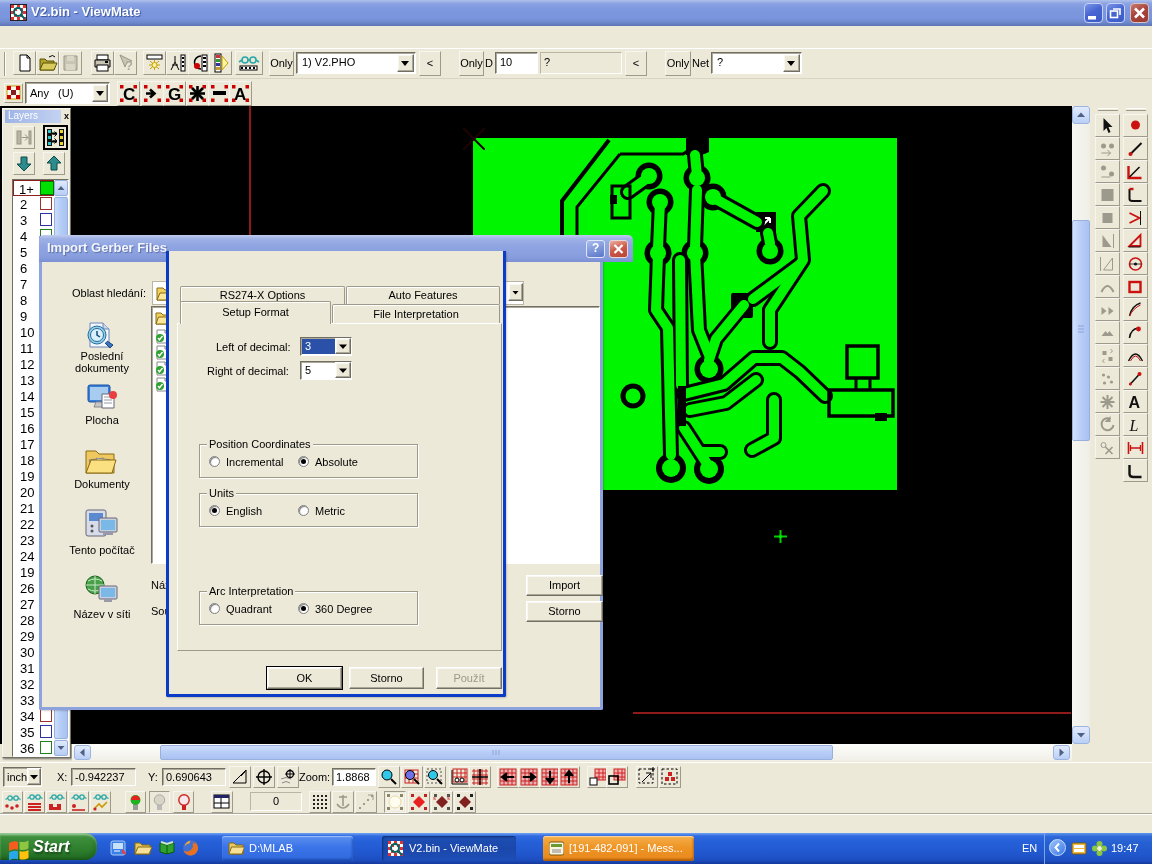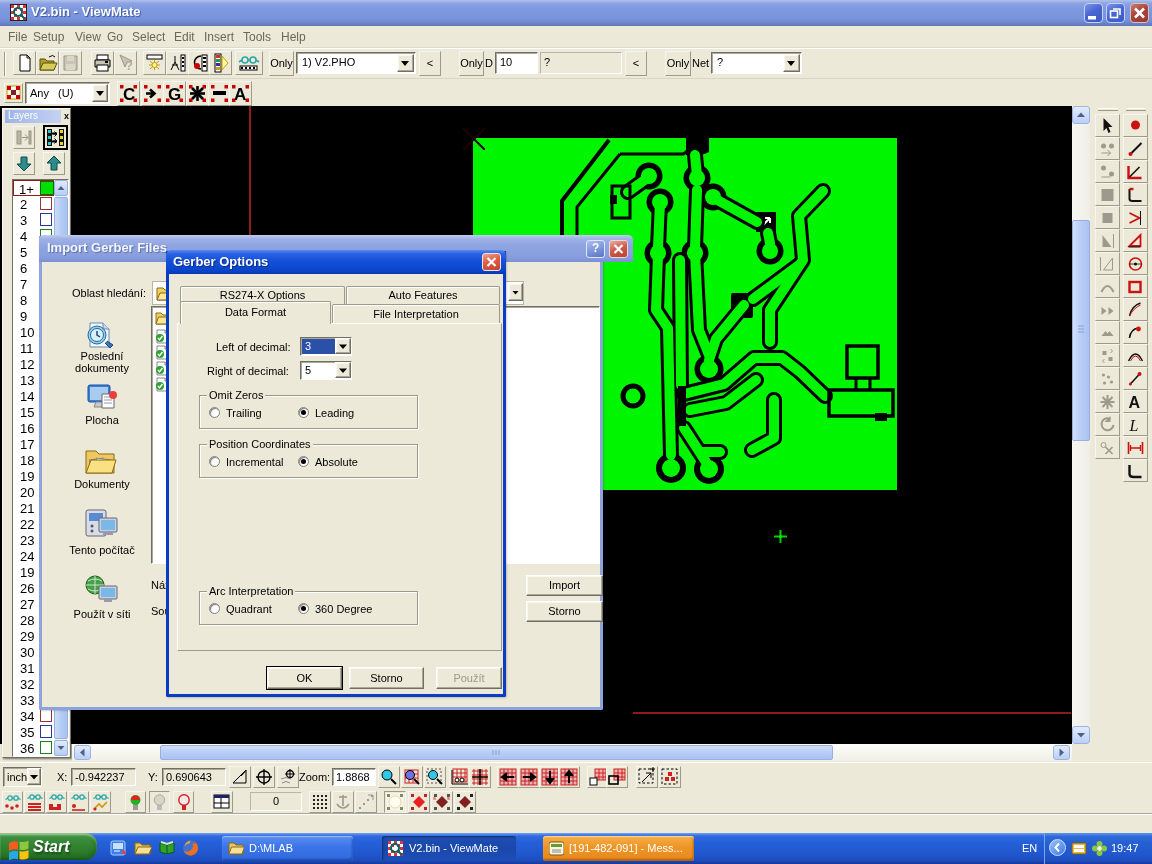"File" div.abs { html: <div> <span>File</span> <span>Setup</span> <span>View</span> <span>Go</span> <span>Select</span> <span>Edit</span> <span>Insert</span> <span>Tools</span> <span>Help</span> </div> -> none }
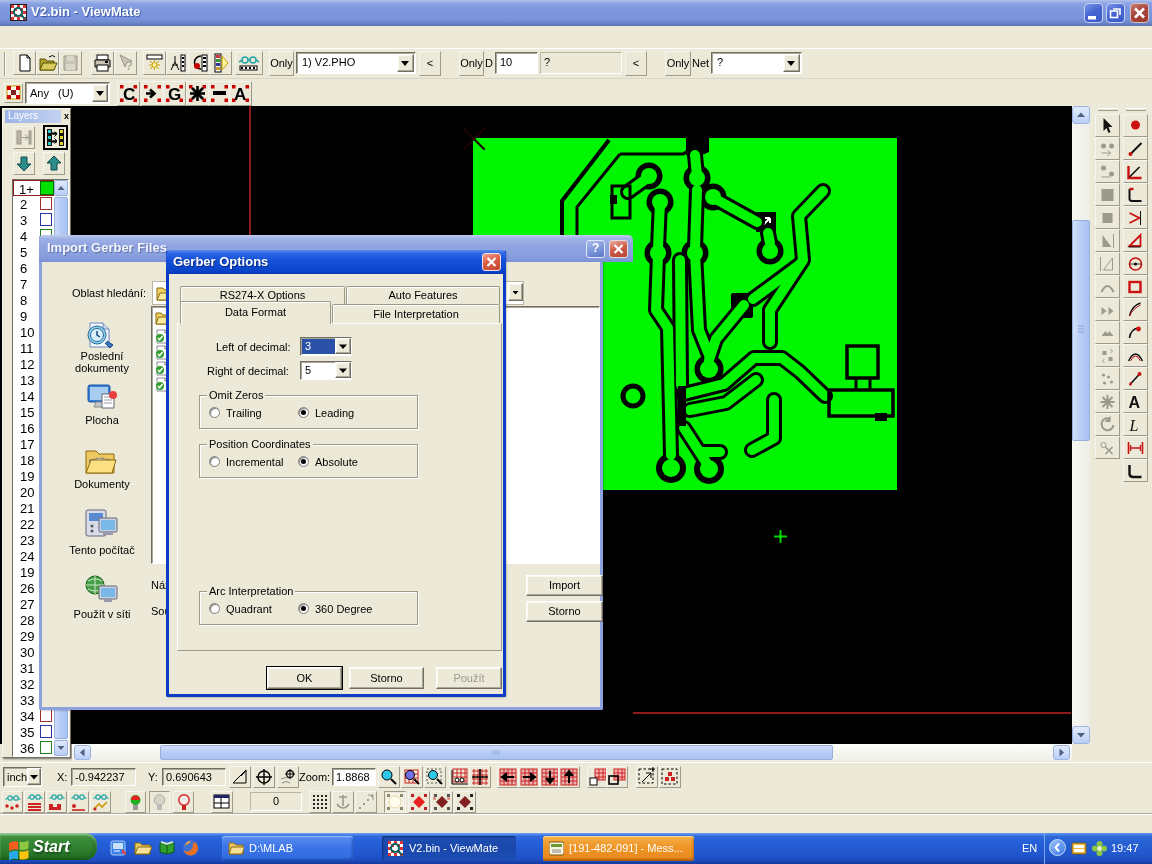"Gerber Options" div.abs { html: <div> <span>Gerber Options</span> <div><svg> <path></path> </svg></div> </div> -> none }
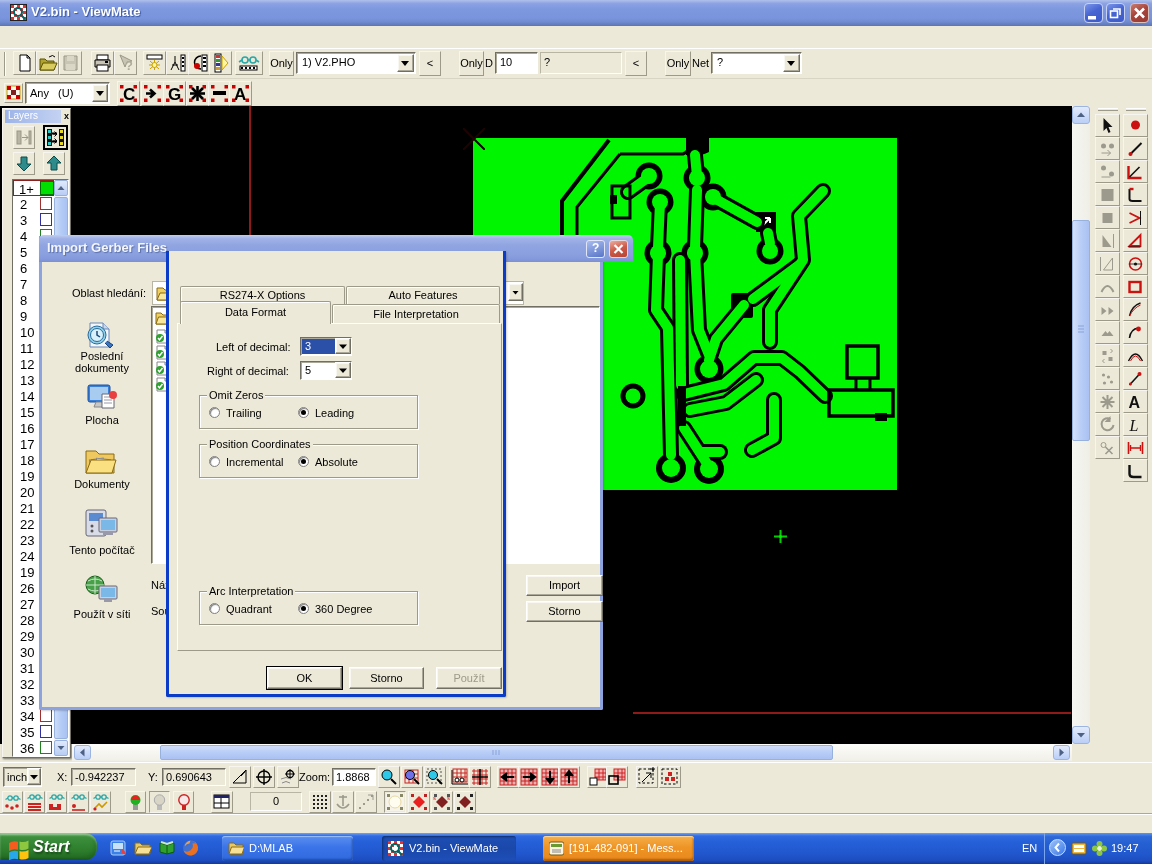"Data Format" span { text: Data -> Setup }
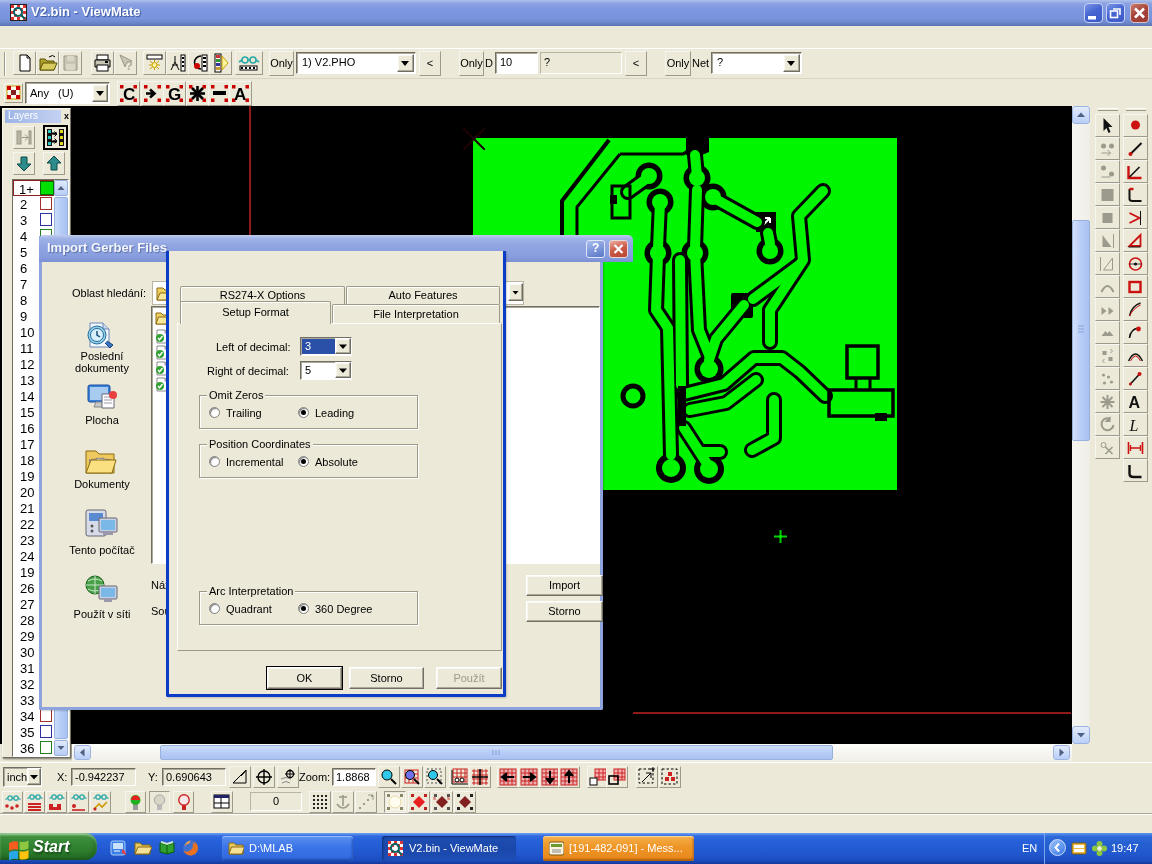"Omit Zeros" div.abs { html: <div> <span>Omit Zeros</span> <span></span> <span>Trailing</span> <span></span> <span>Leading</span> </div> -> none }
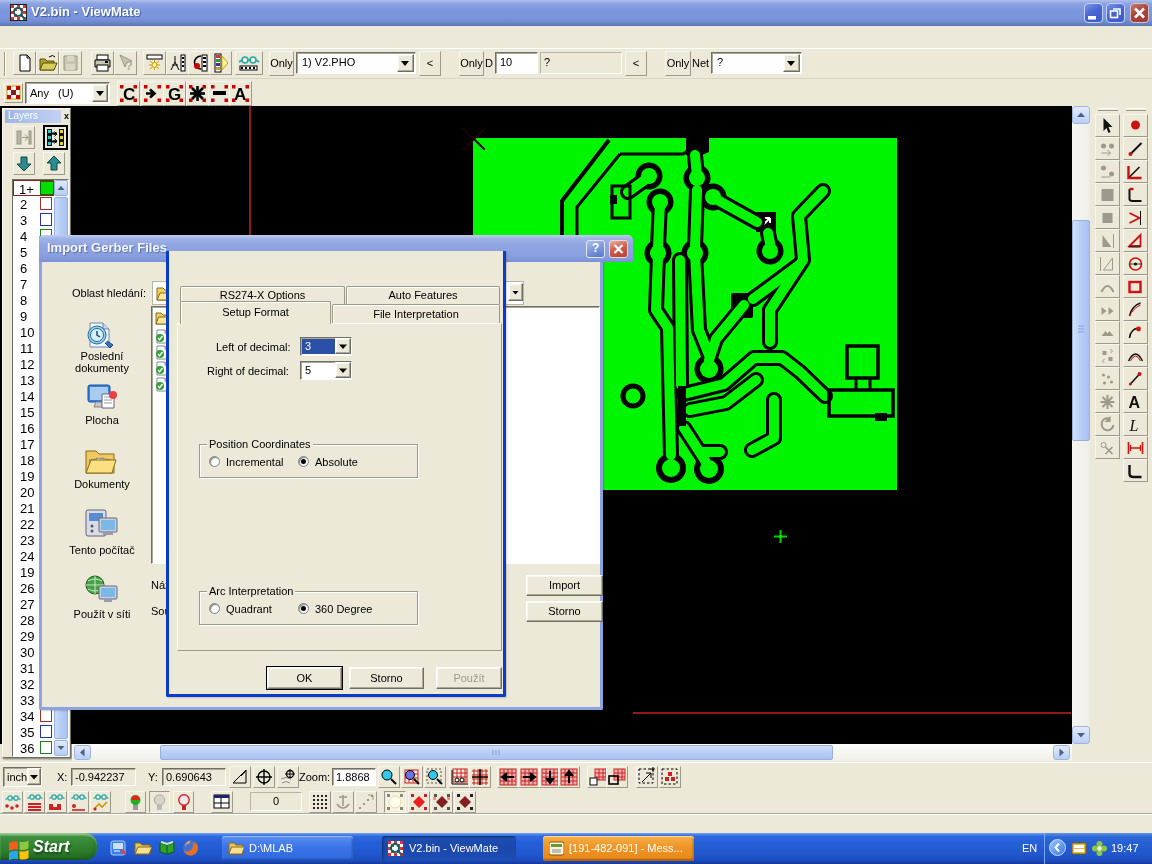"Units" div.abs { html: none -> <div> <span>Units</span> <span></span> <span>English</span> <span></span> <span>Metric</span> </div> }
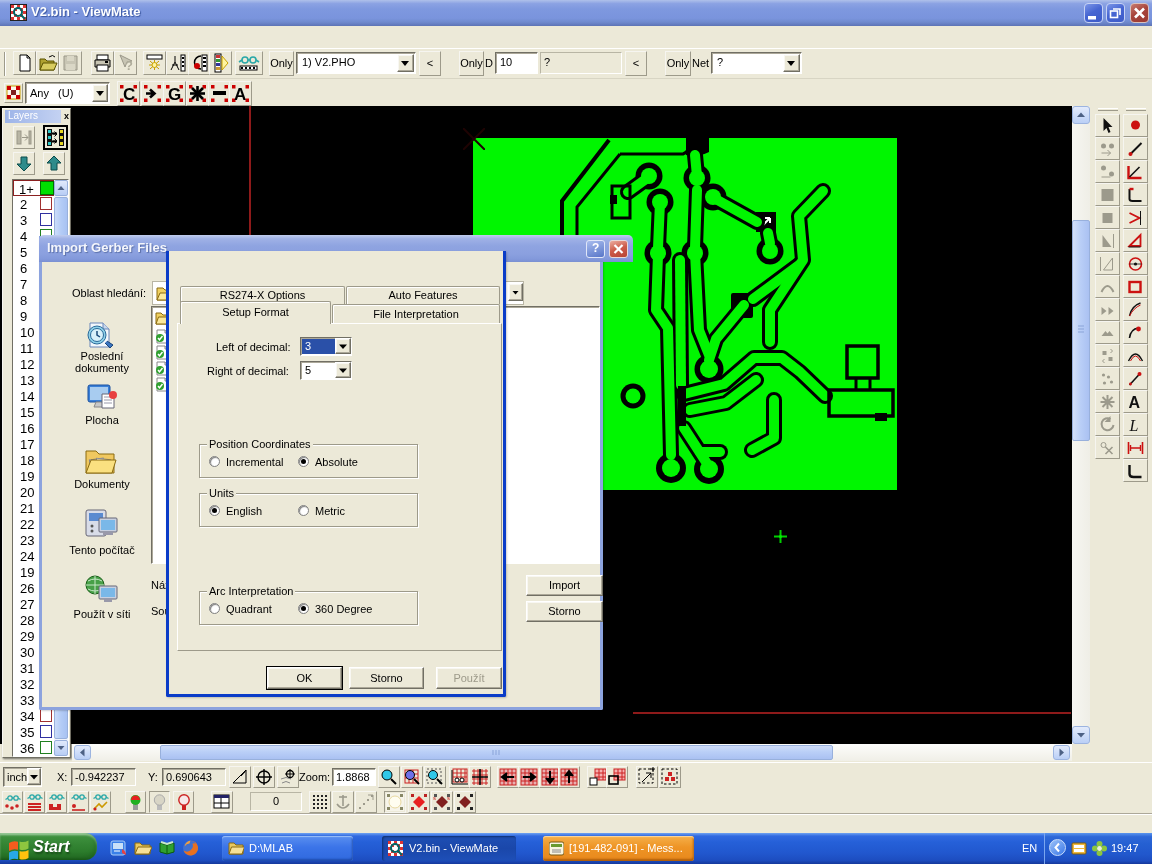"Použít v síti" div.abs { text: Použít -> Název }
